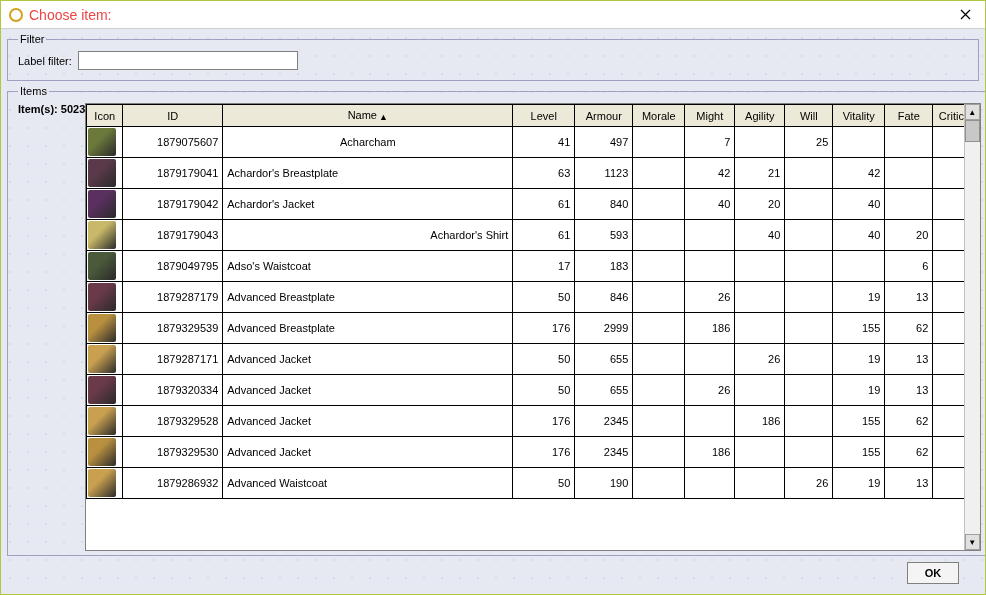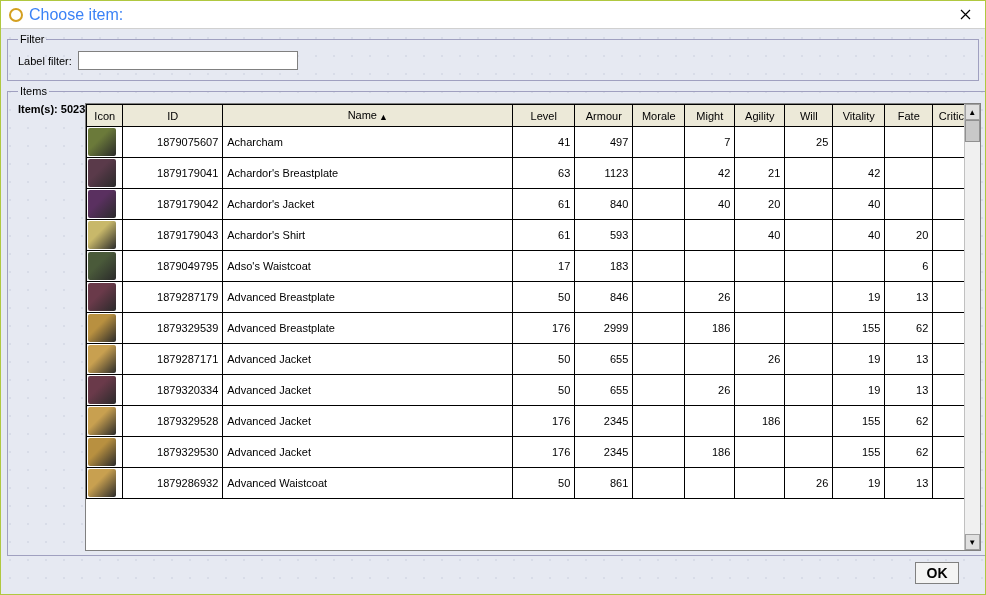"Choose item:" .titlebar .title { color: #3b82f6 -> #ef4444; font-size: 16px -> 14px }
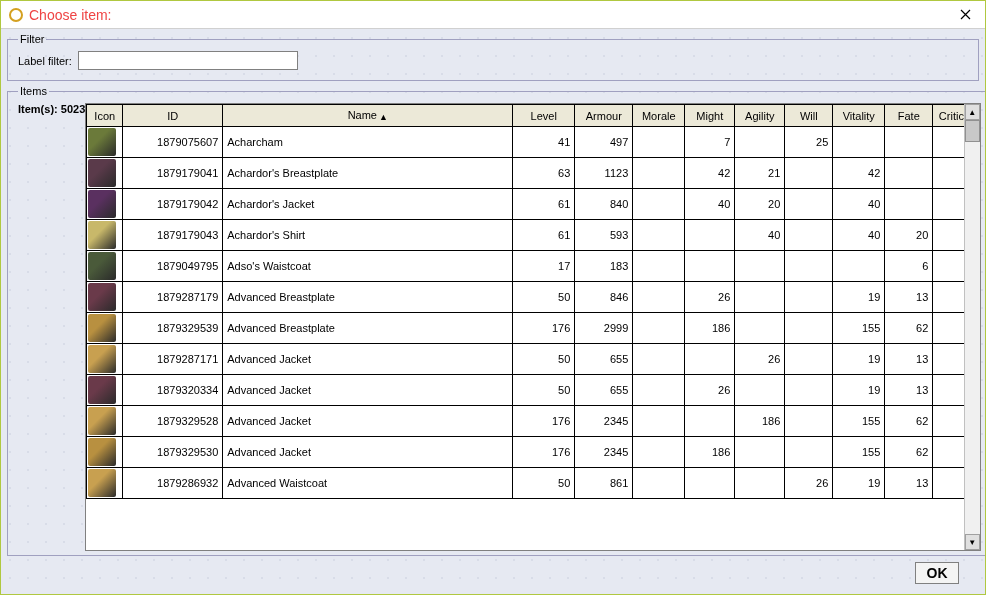"Acharcham" td { text-align: left -> center }
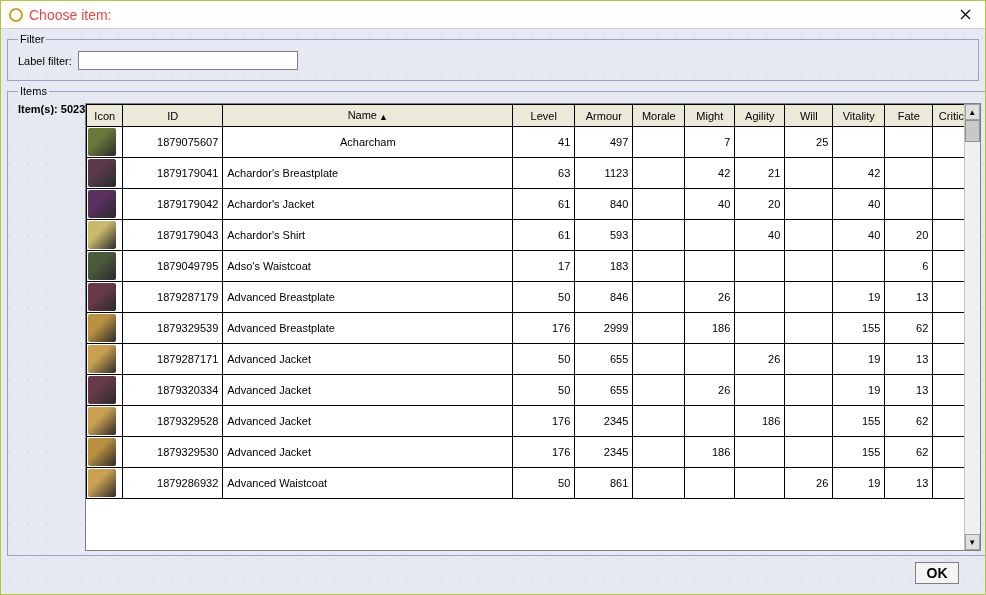"Achardor's Shirt" td { text-align: left -> right }
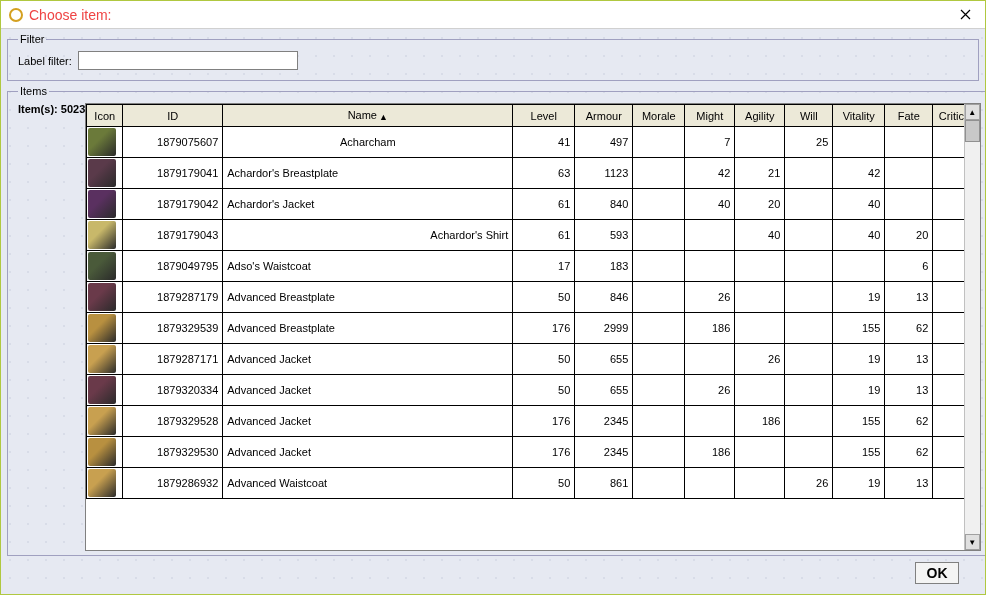"861" td.num { text: 861 -> 190 }
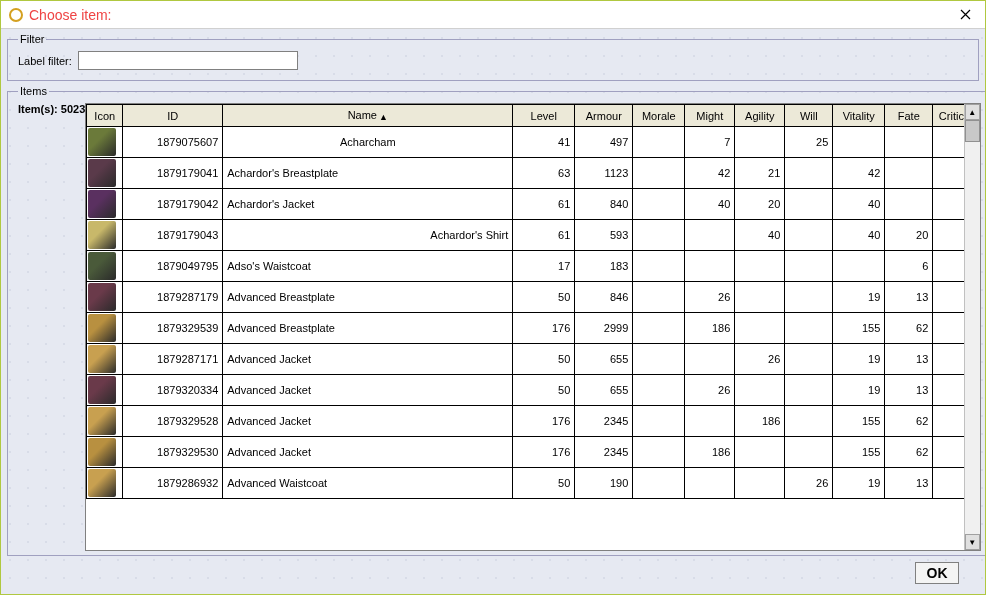"OK" .ok-btn { font-size: 14px -> 11px; width: 44px -> 52px }
